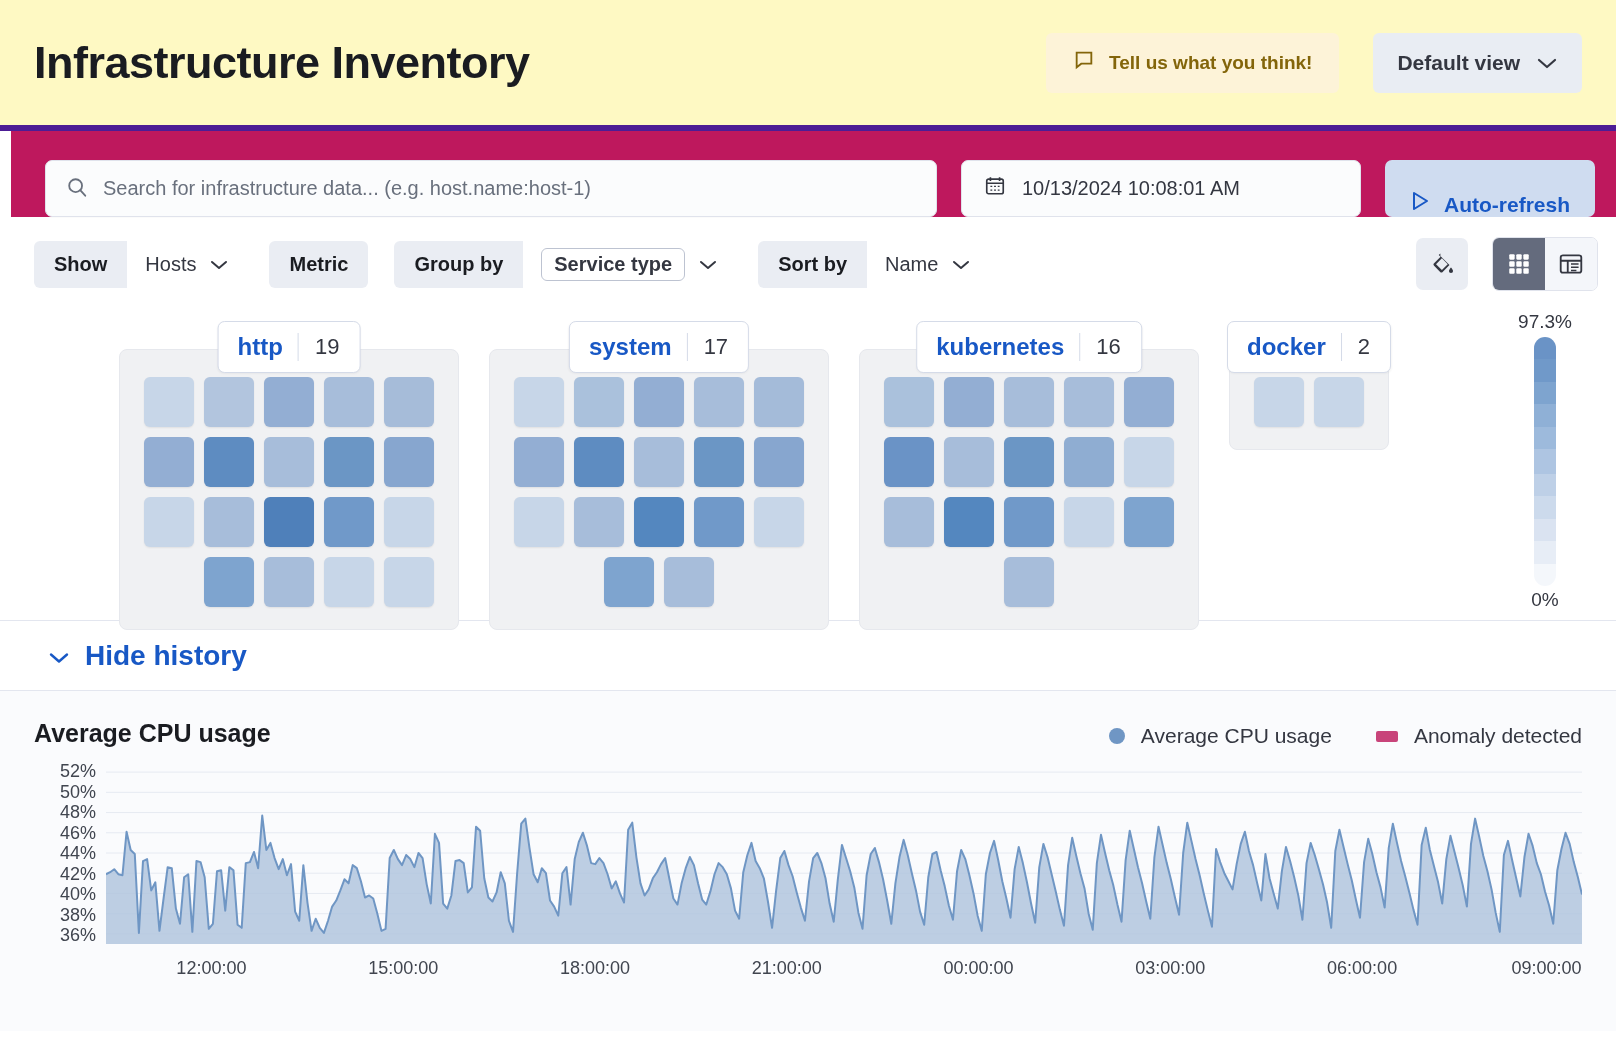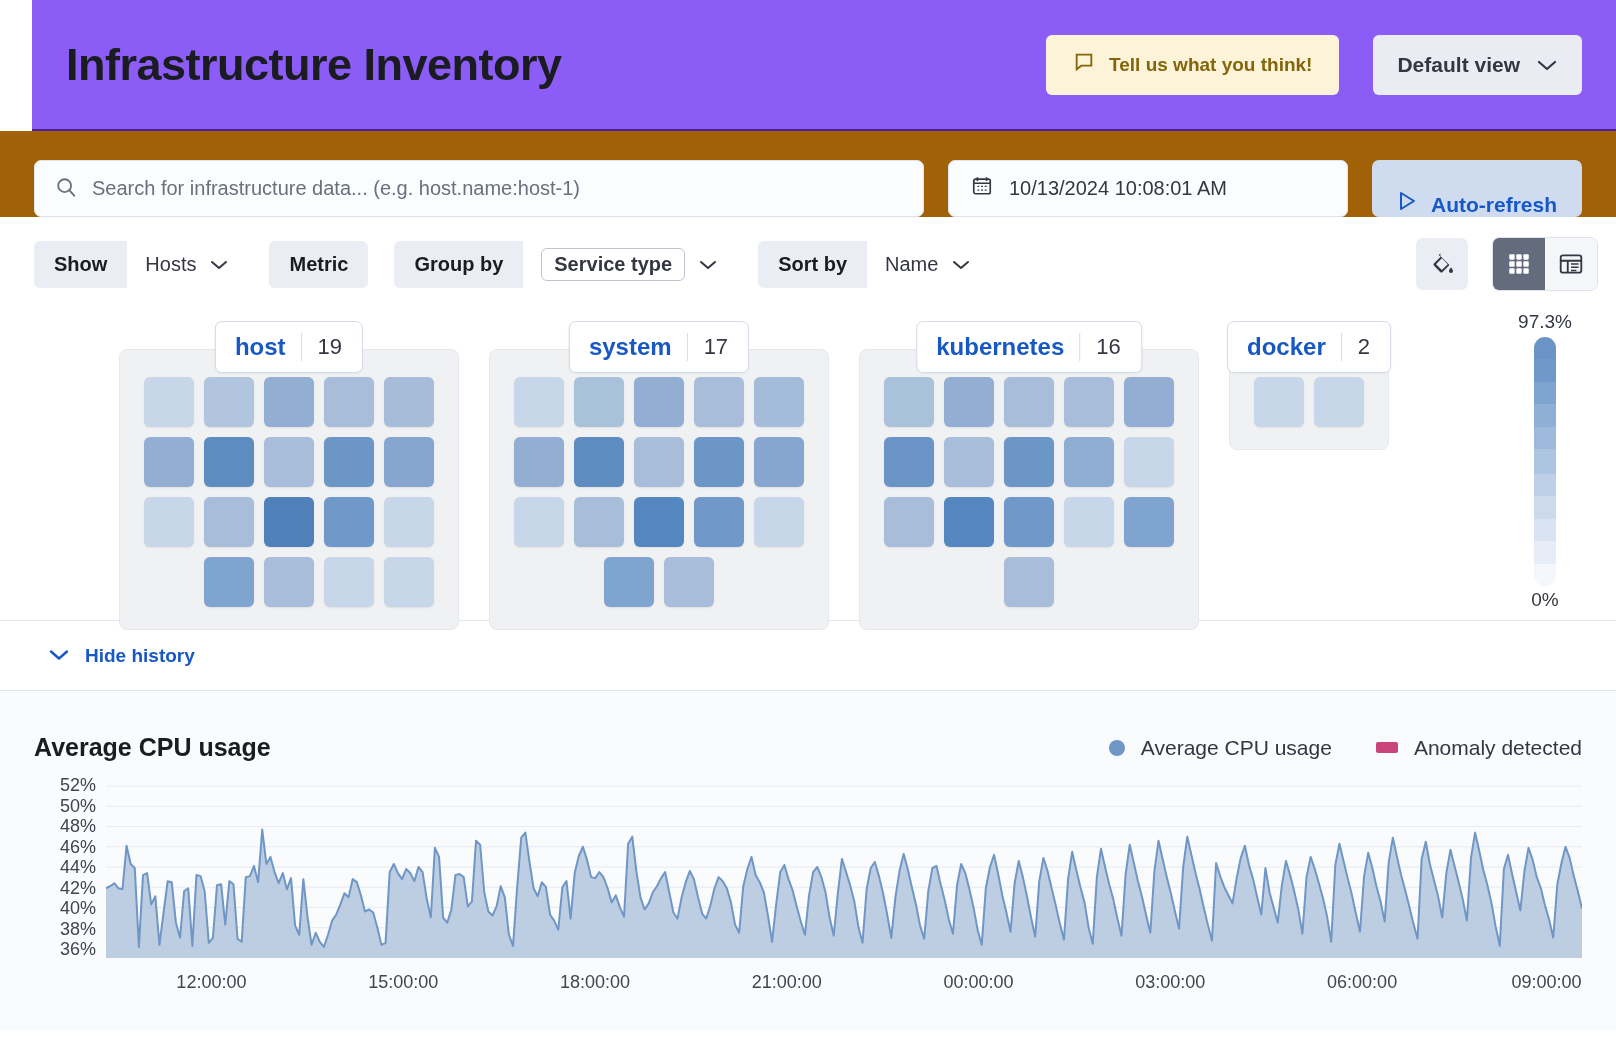"Infrastructure Inventory" .header { background: #8b5cf6 -> #fef9c3; border-bottom: 2px solid #4c1d95 -> 6px solid #4c1d95; margin-left: 32px -> none }
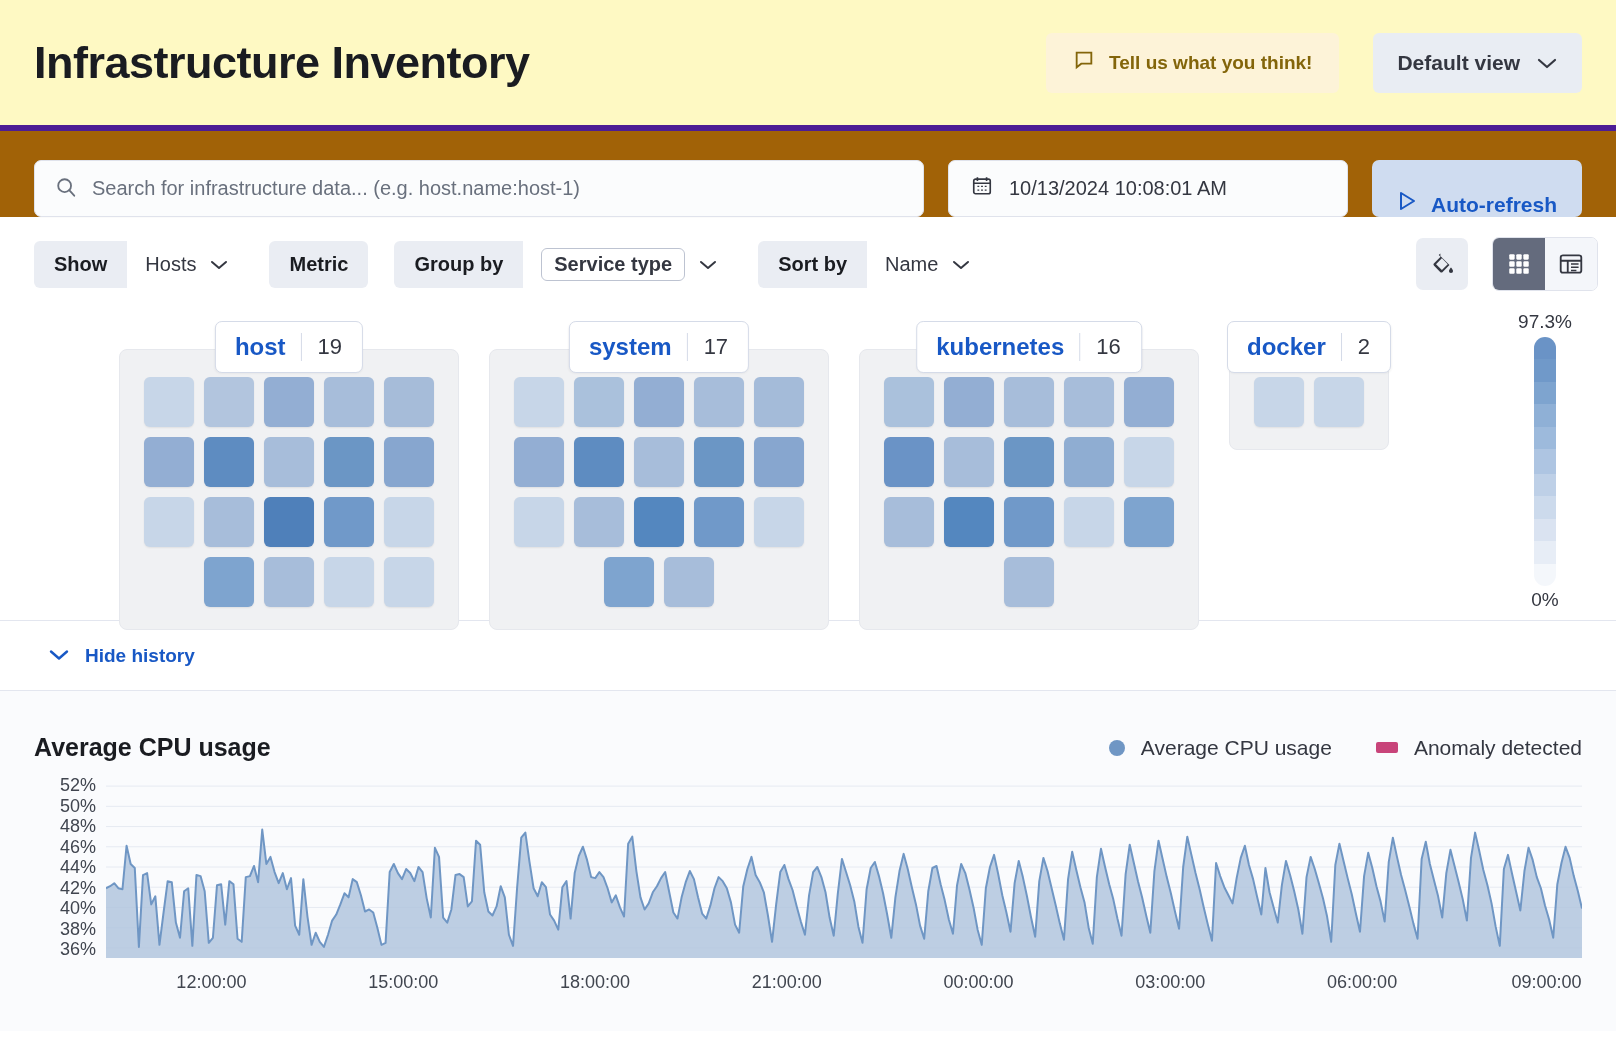"Search for infrastructure data... (e.g." .search-row { background: #a16207 -> #be185d; margin-left: none -> 11px; padding: 29px 34px 0 34px -> 29px 21px 0 34px }
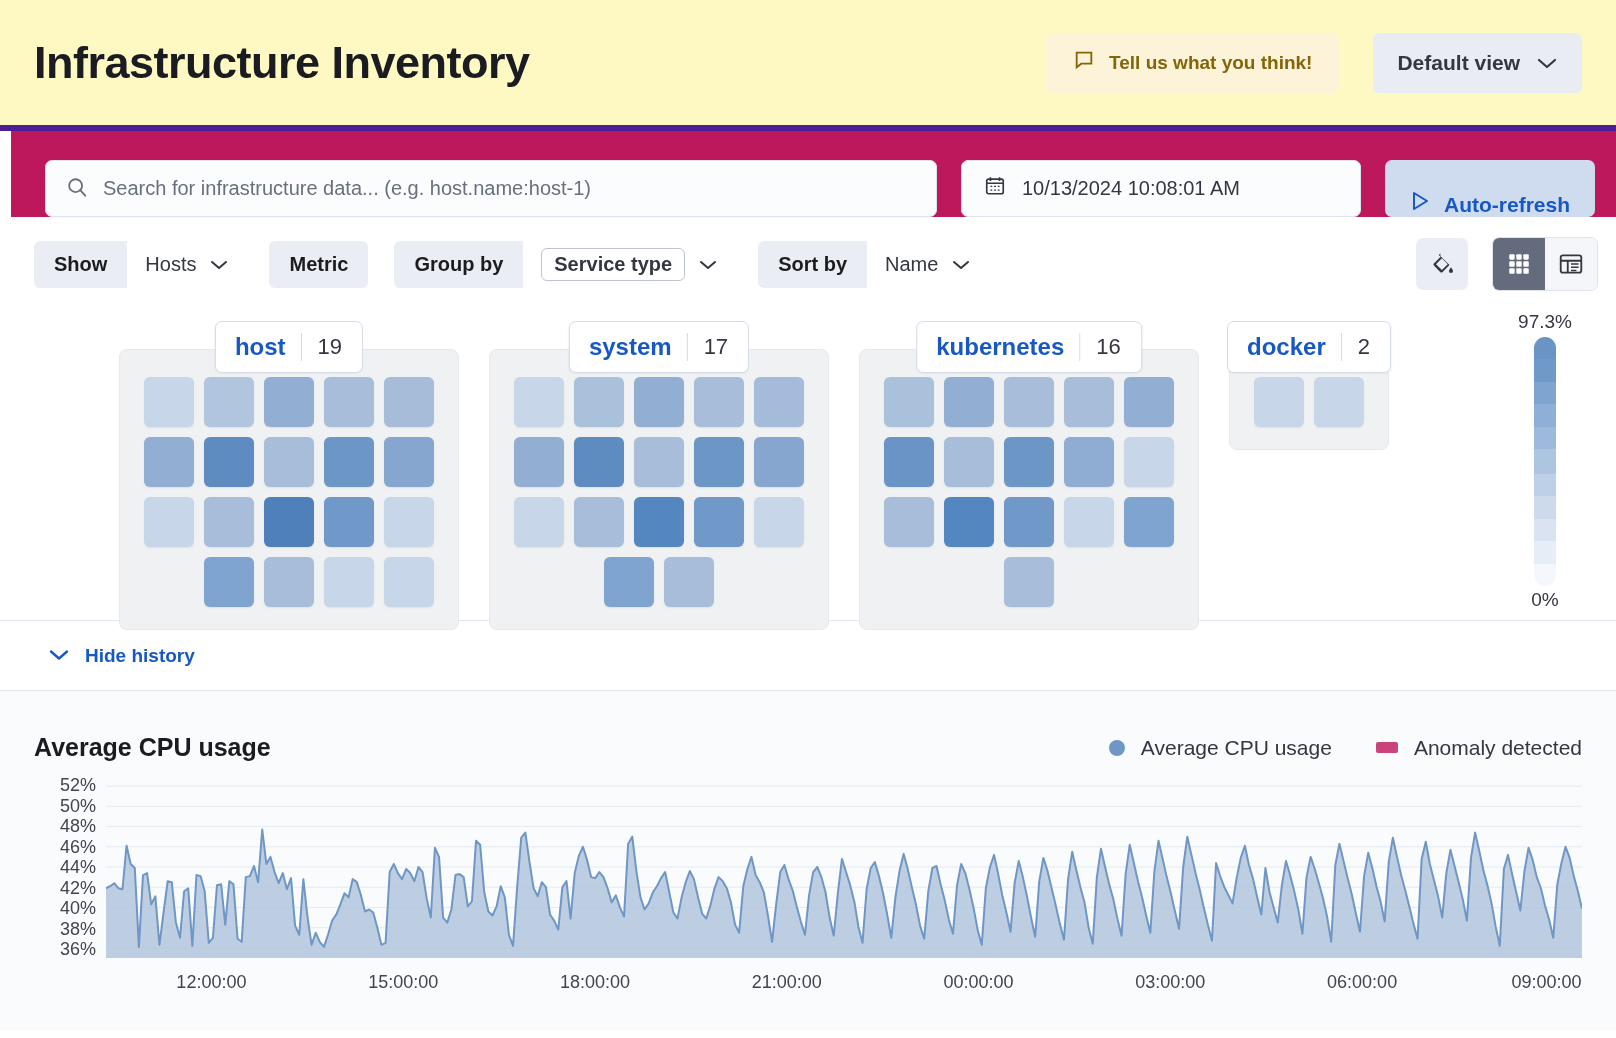"host" span.gname { text: host -> http }
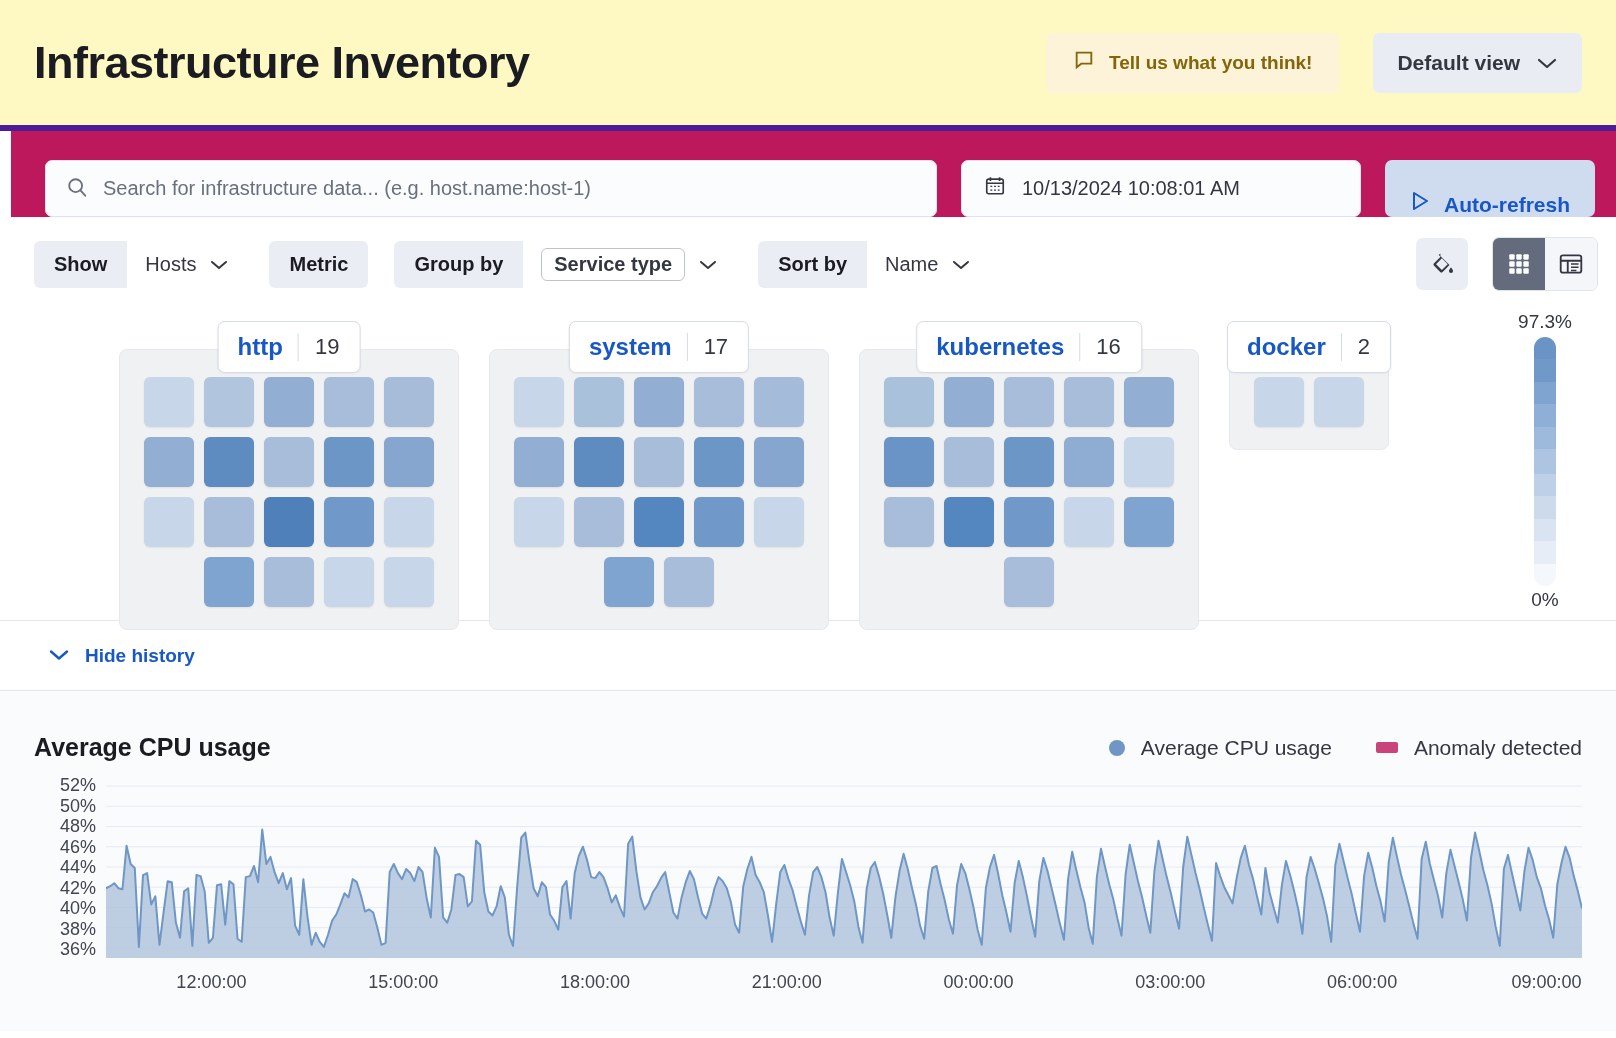"Hide history" .history-toggle { font-size: 19px -> 28px }
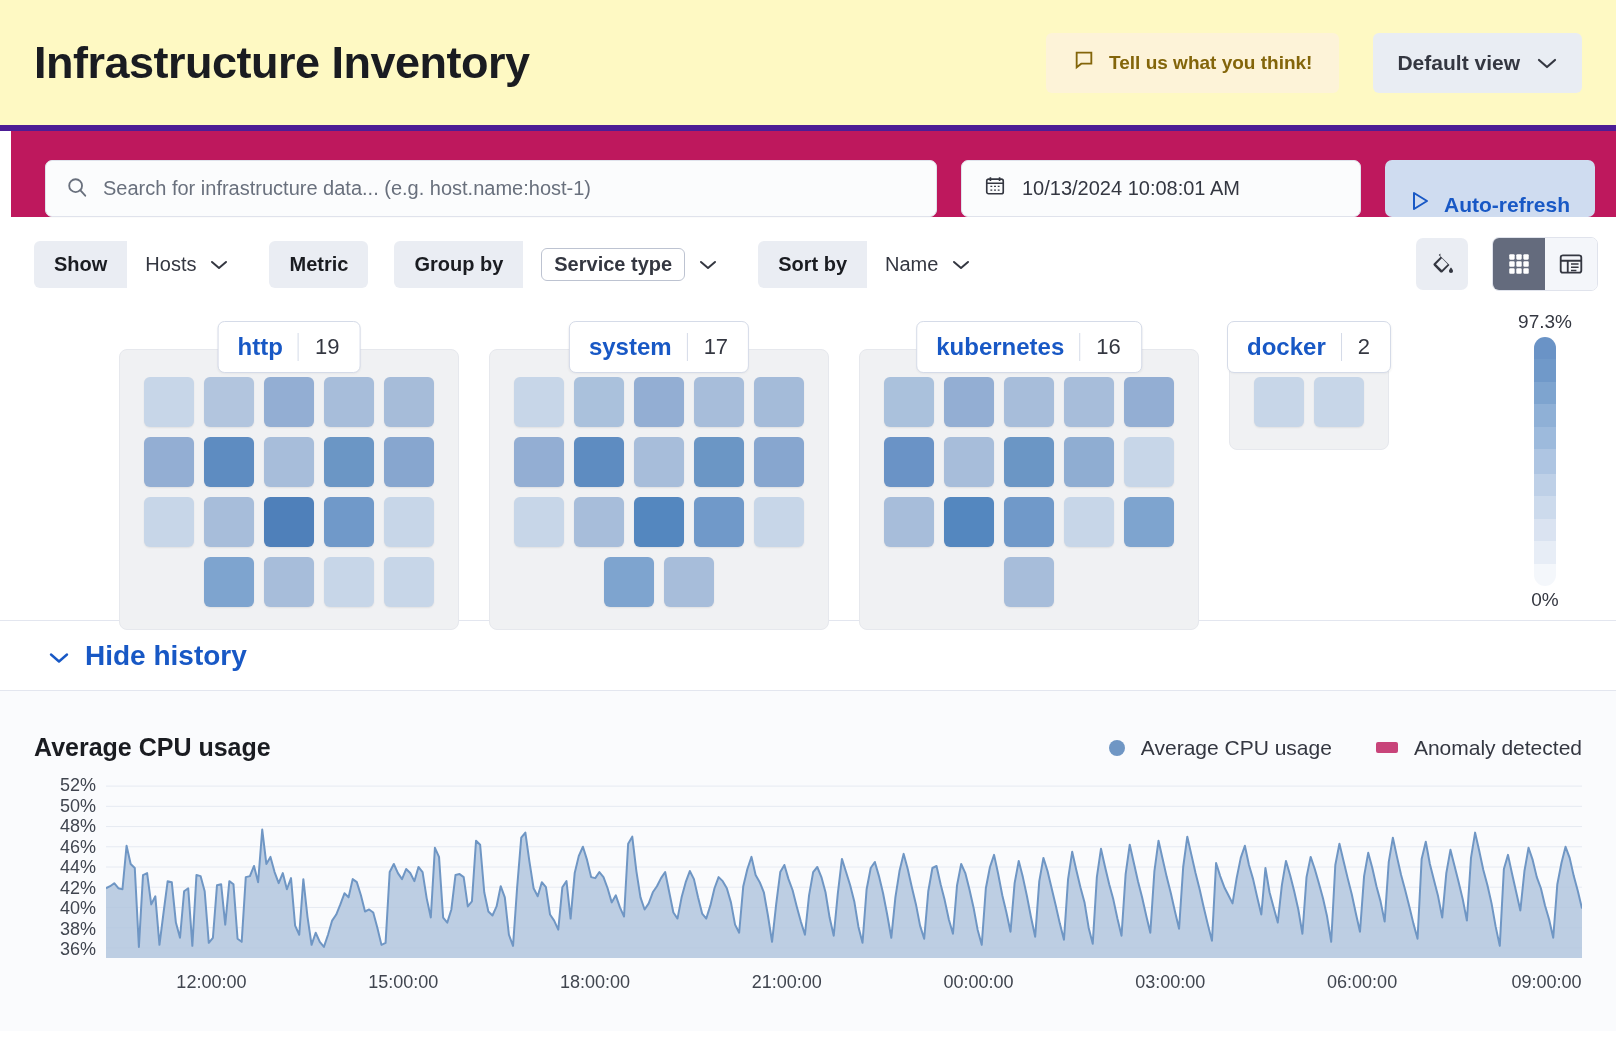"Average CPU usage" .chart-head { align-items: center -> flex-end; margin-top: 14px -> none }
